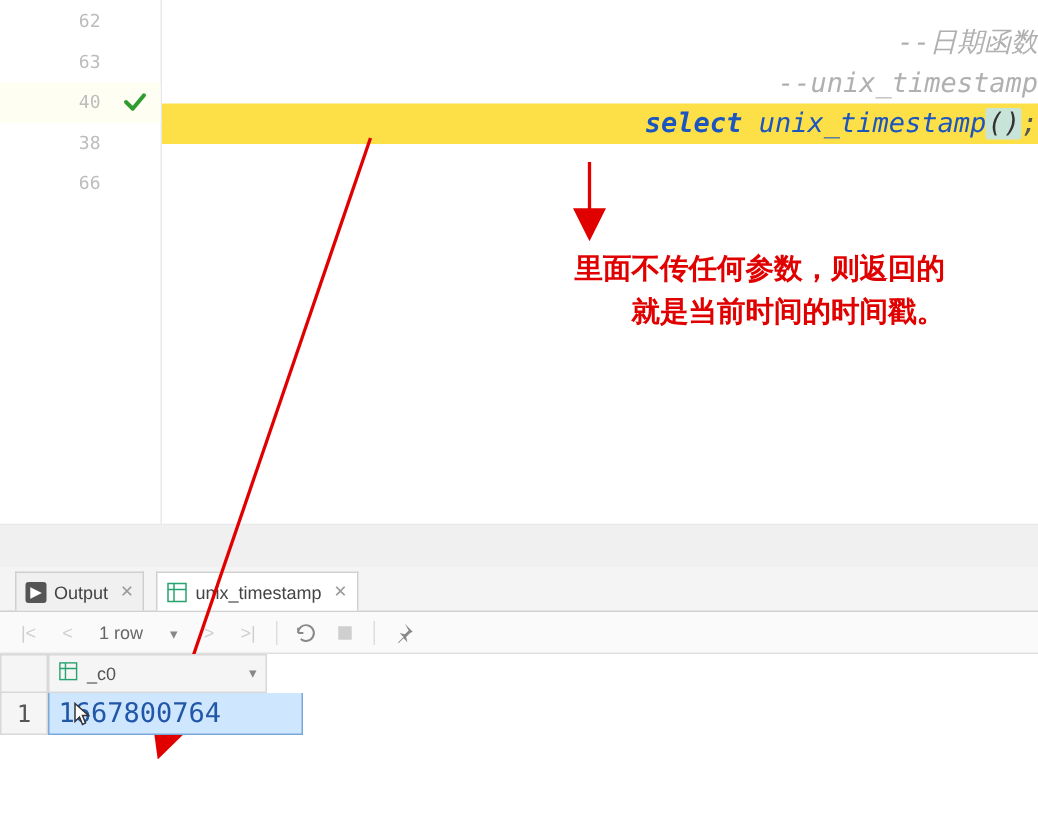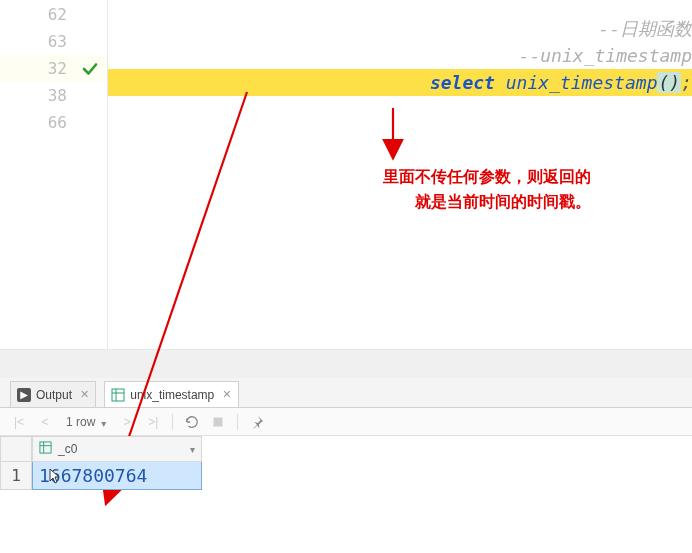"62" .gutter { font-size: 16px -> 12px }
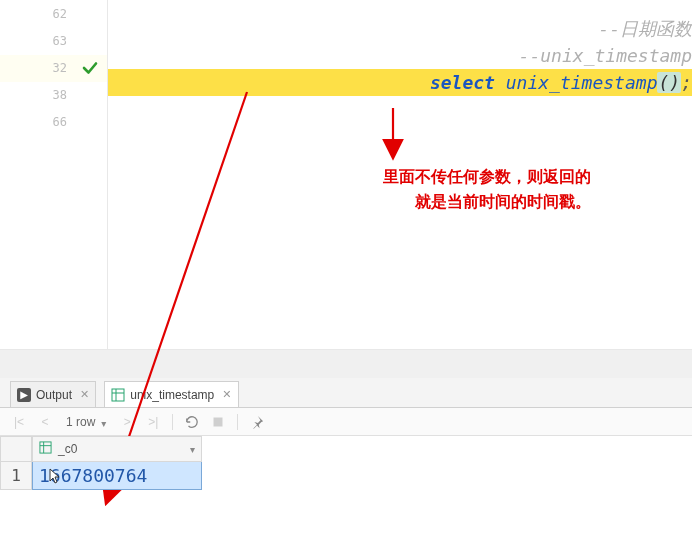"32" span { text: 32 -> 40 }
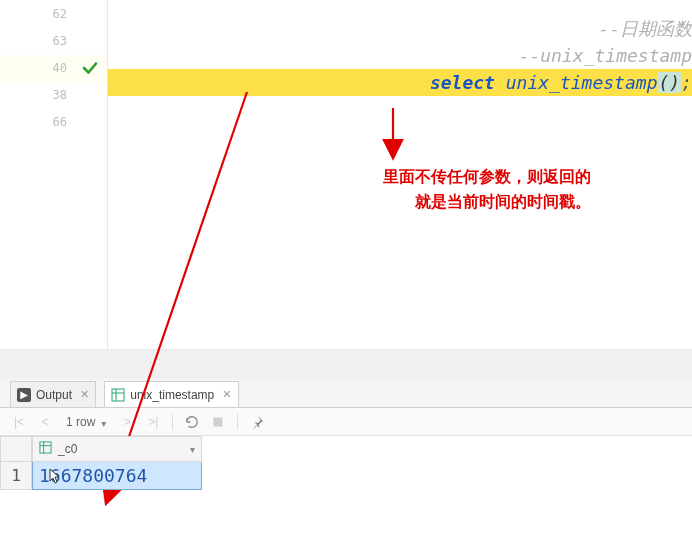"里面不传任何参数，则返回的" .callout { font-size: 16px -> 19px }
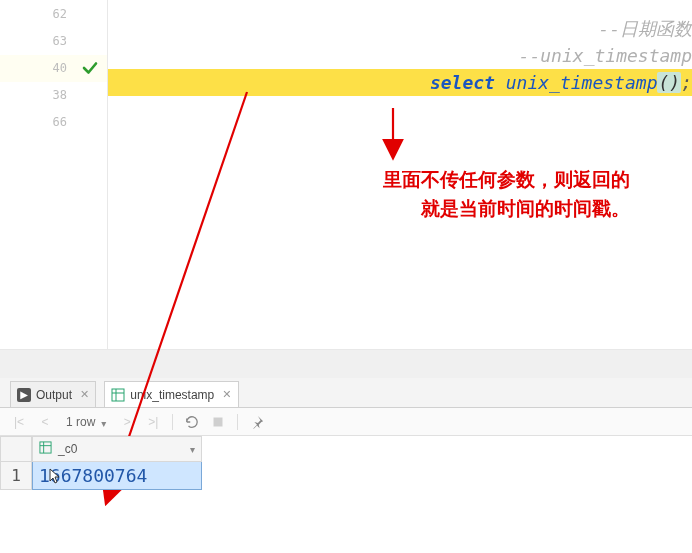"1 row" .rowcount-wrap { gap: 6px -> 18px }
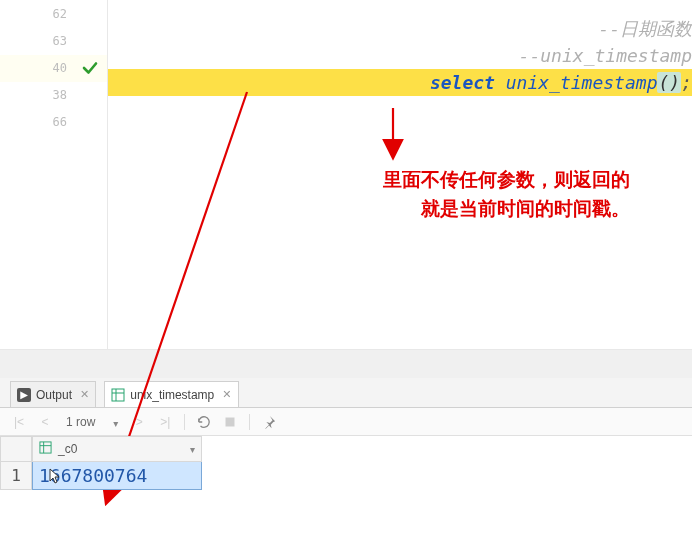"_c0" .gh-col { width: 170px -> 146px }
